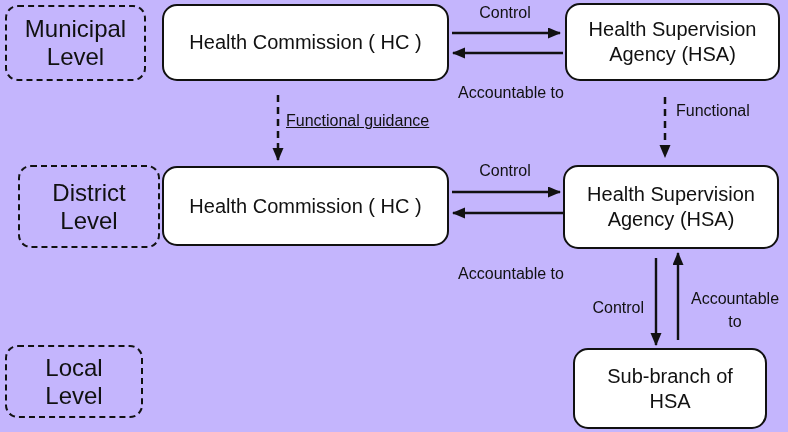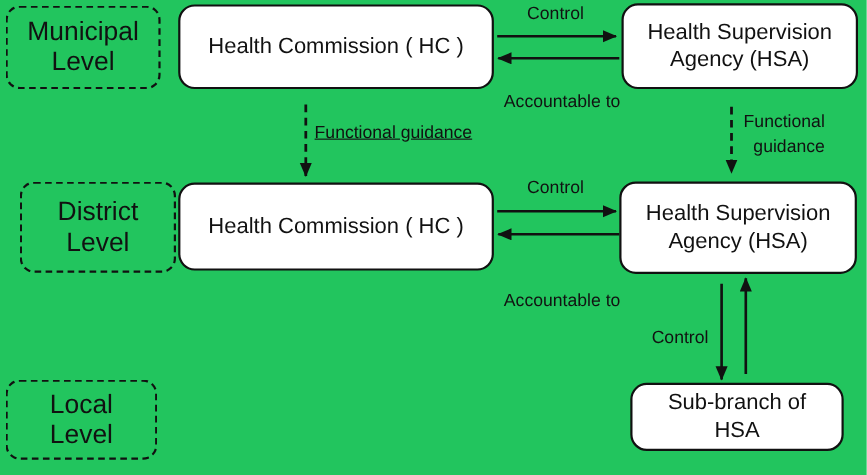"Municipal" .canvas { background: #22c55e -> #c4b5fd }
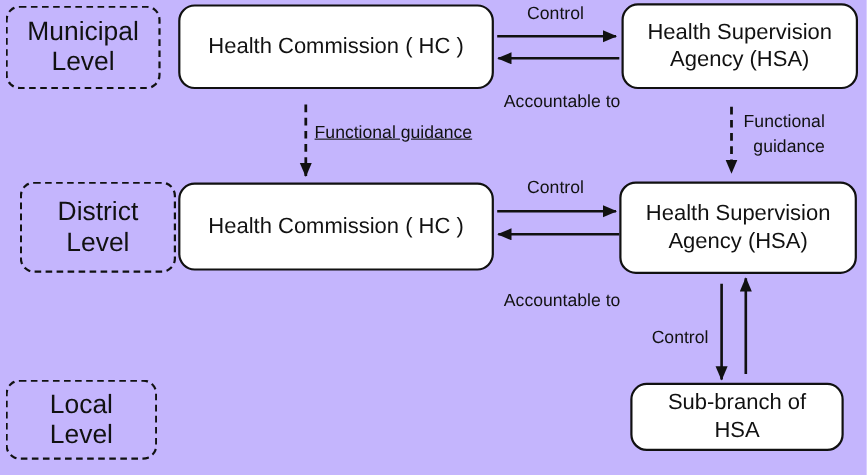"guidance" span { html: <span>guidance</span> -> none }
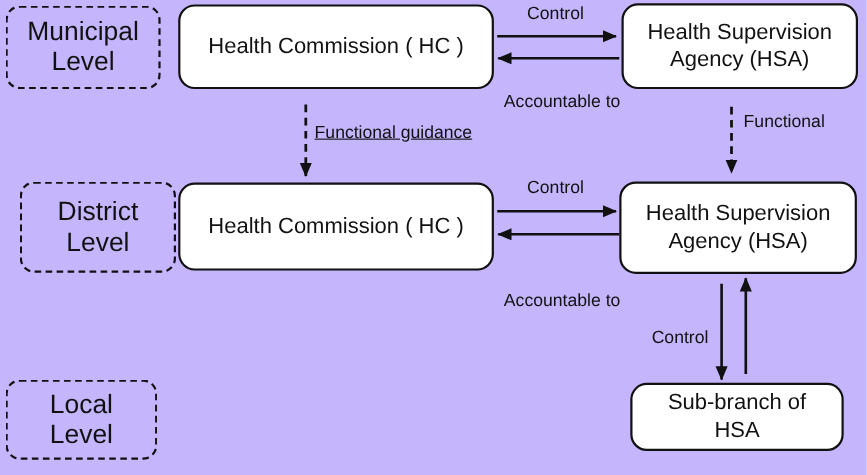"Accountable" div.elabel { html: none -> <div> <span>Accountable</span> <span>to</span> </div> }
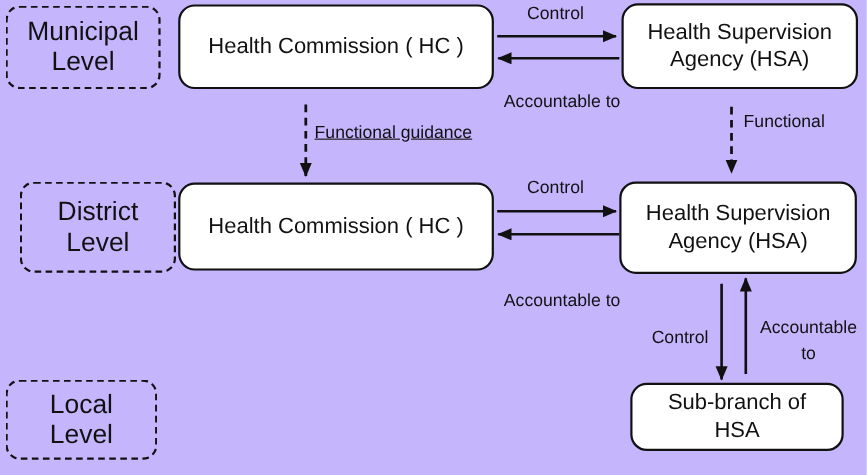"Sub-branch of" #sub-branch { height: 62px -> 81px }
